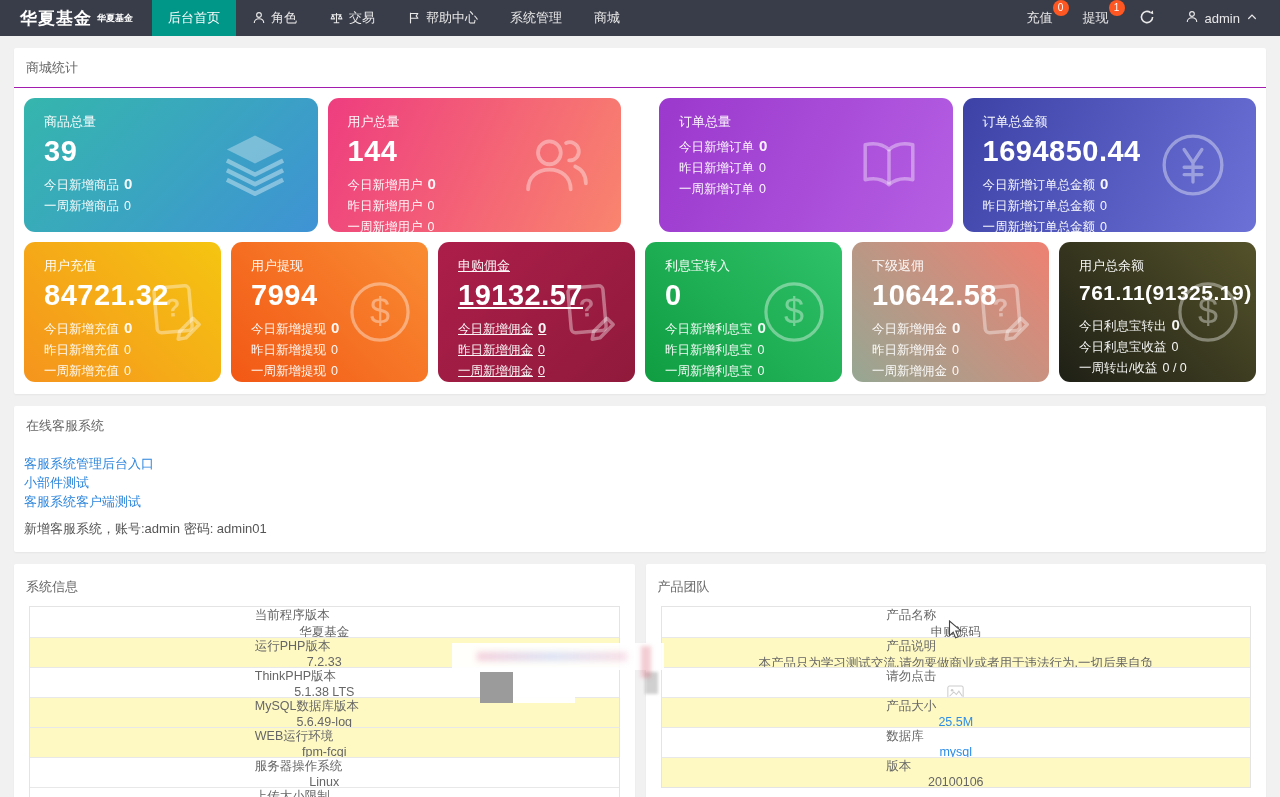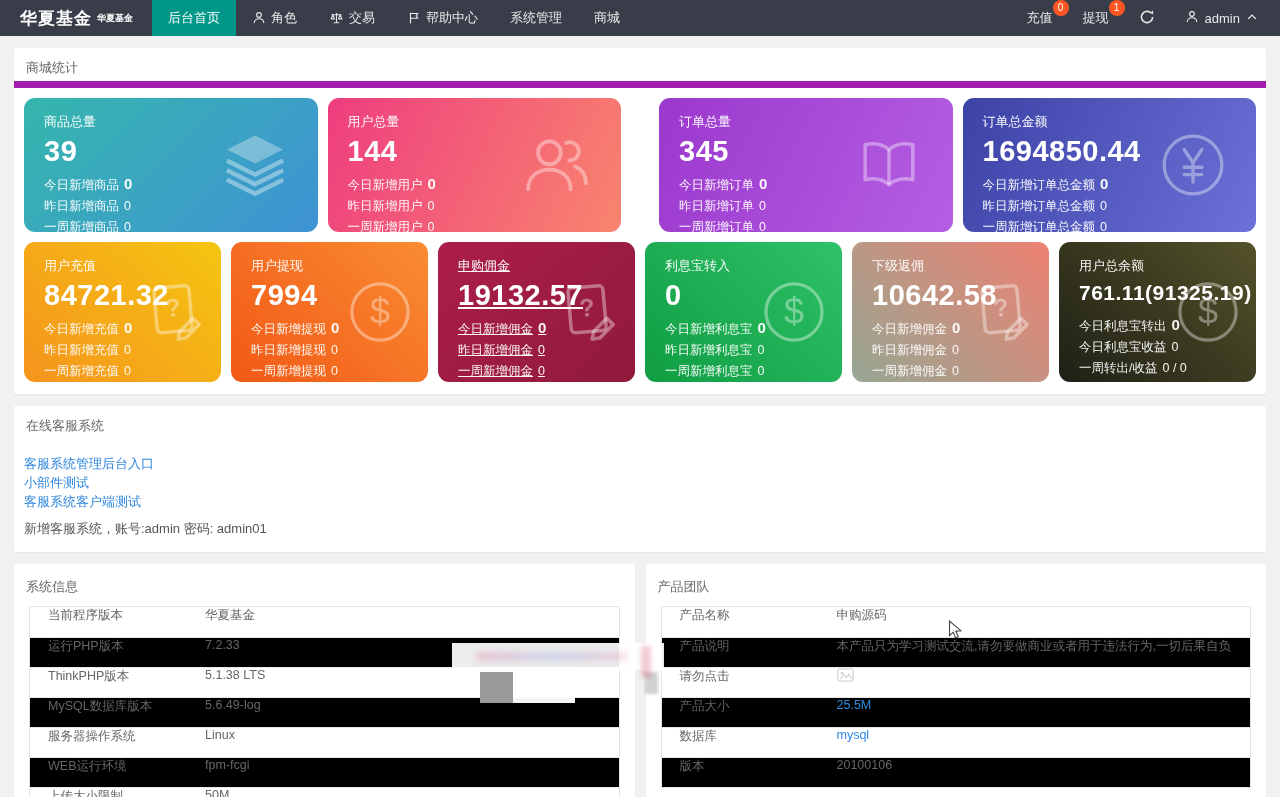"商城统计" .panel-hd { border-bottom: 7px solid #a21caf -> 1px solid #a21caf }
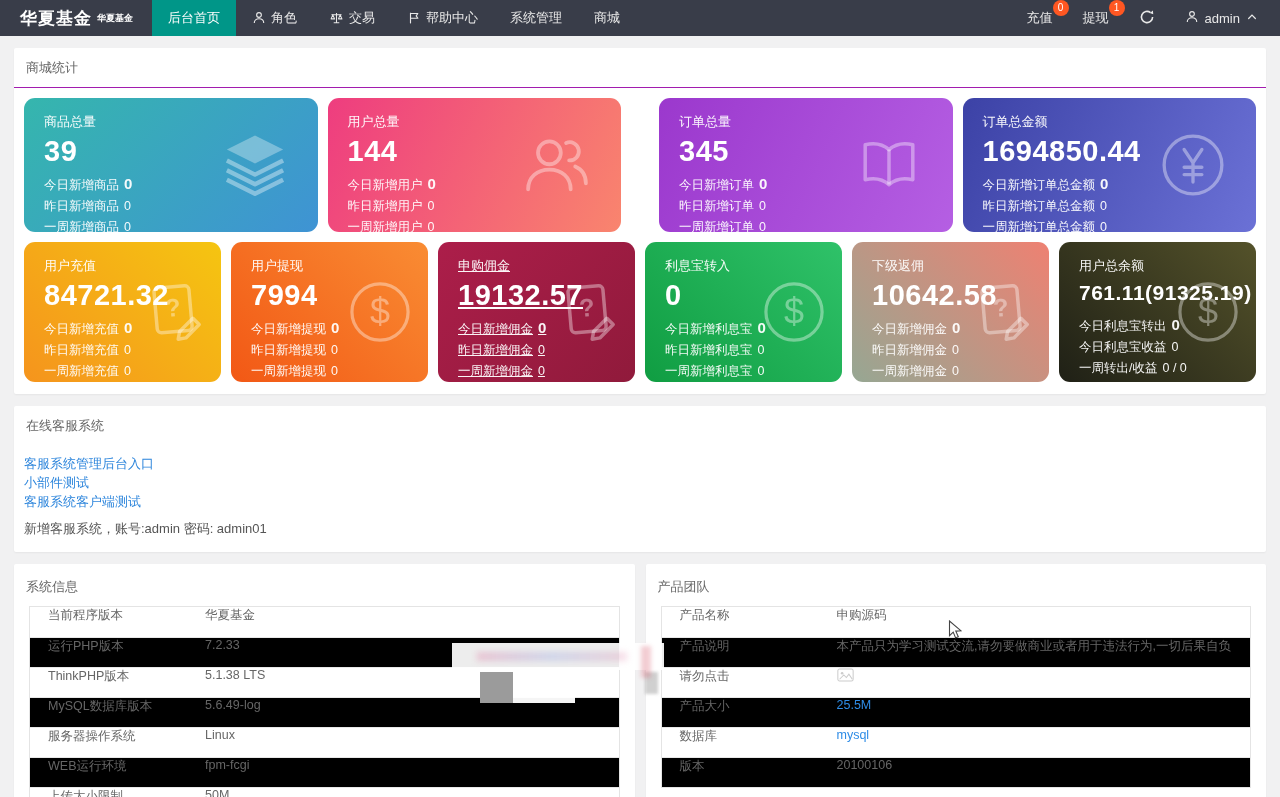"345" div.card-value { html: <div>345</div> -> none }
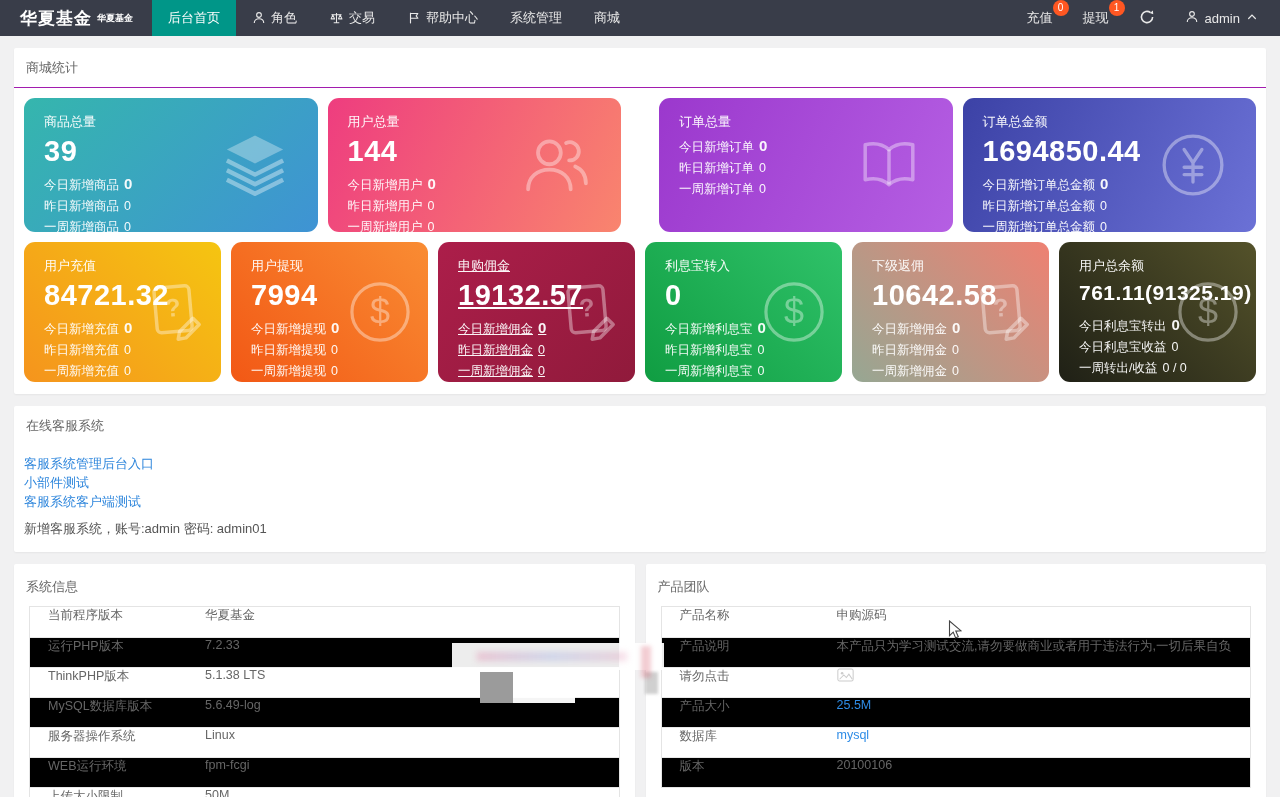"昨日新增商品 0" div.card-line { html: <div><span>昨日新增商品</span><span>0</span></div> -> none }
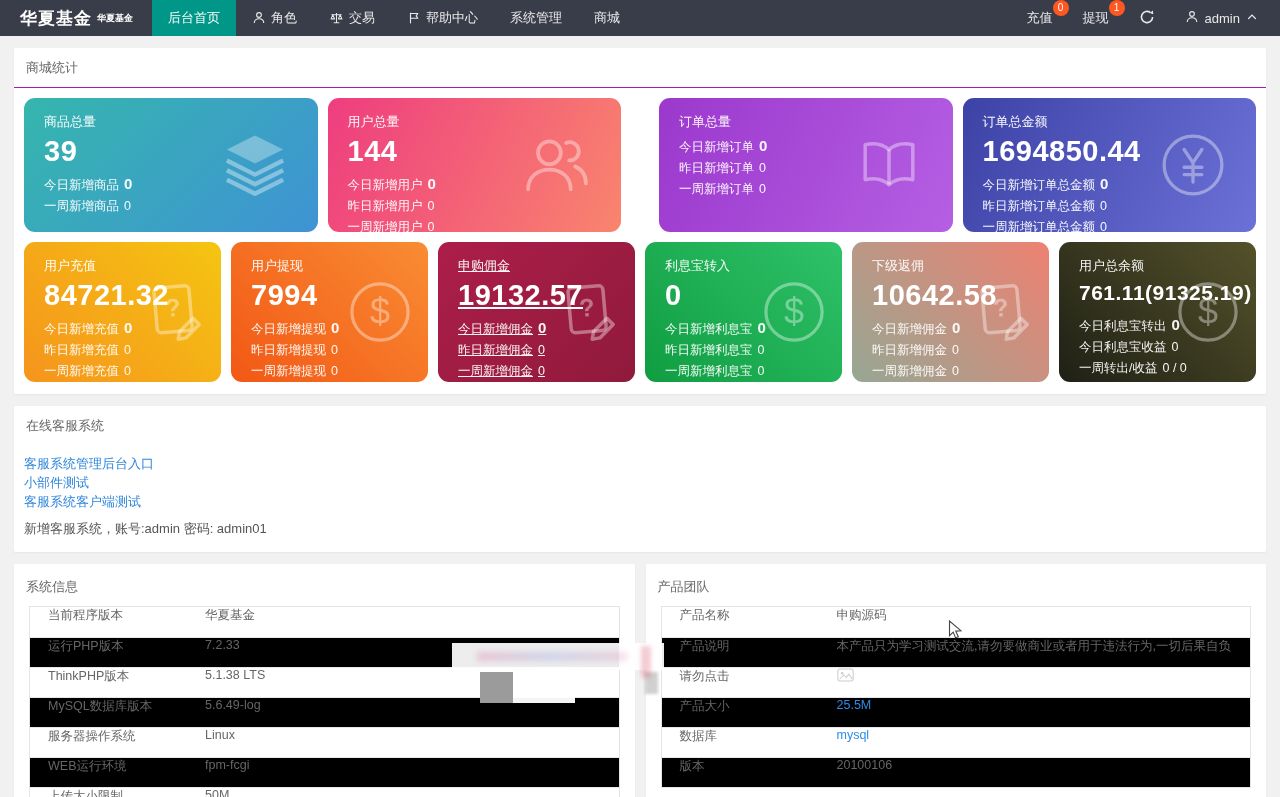"当前程序版本" .trow { align-items: none -> center; flex-direction: none -> column }
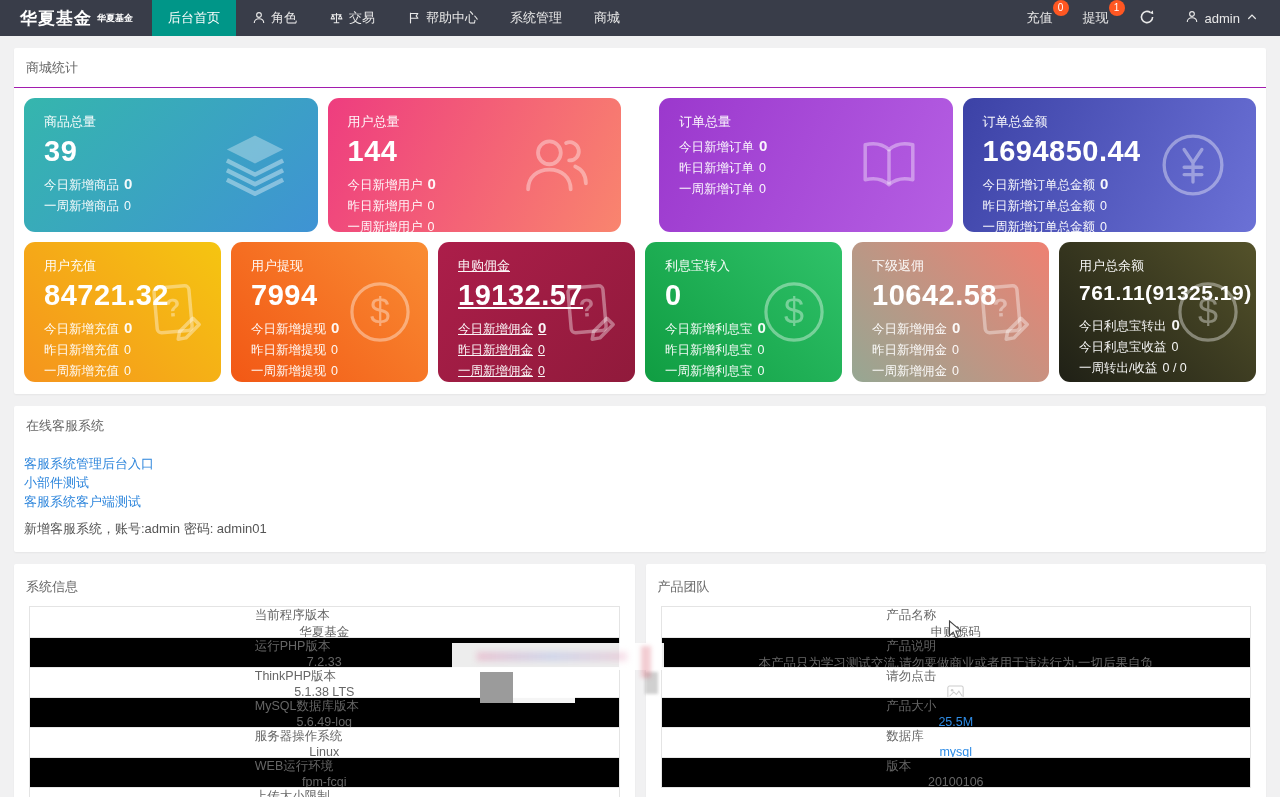"运行PHP版本" .trow.even { background: #000000 -> #fef9c3 }
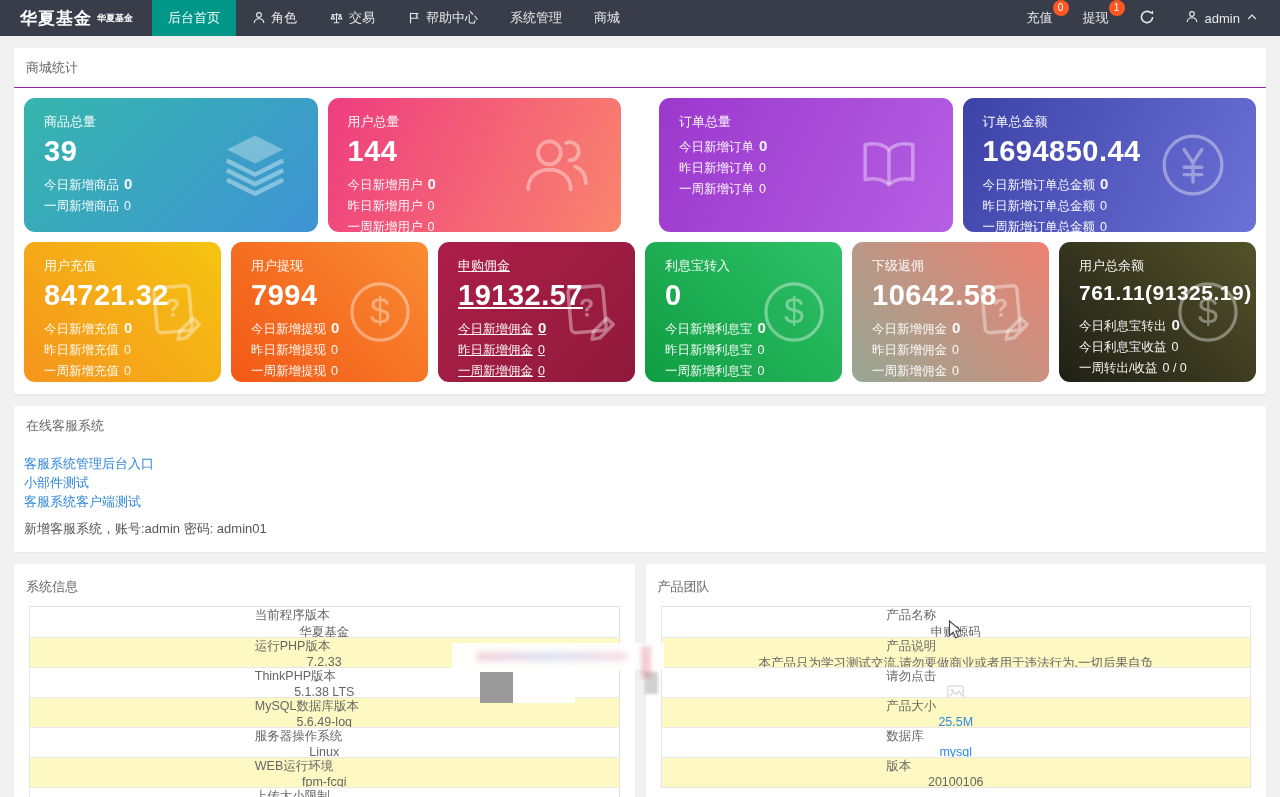"服务器操作系统" div.trow { order: before "WEB运行环境" -> after "WEB运行环境" }
